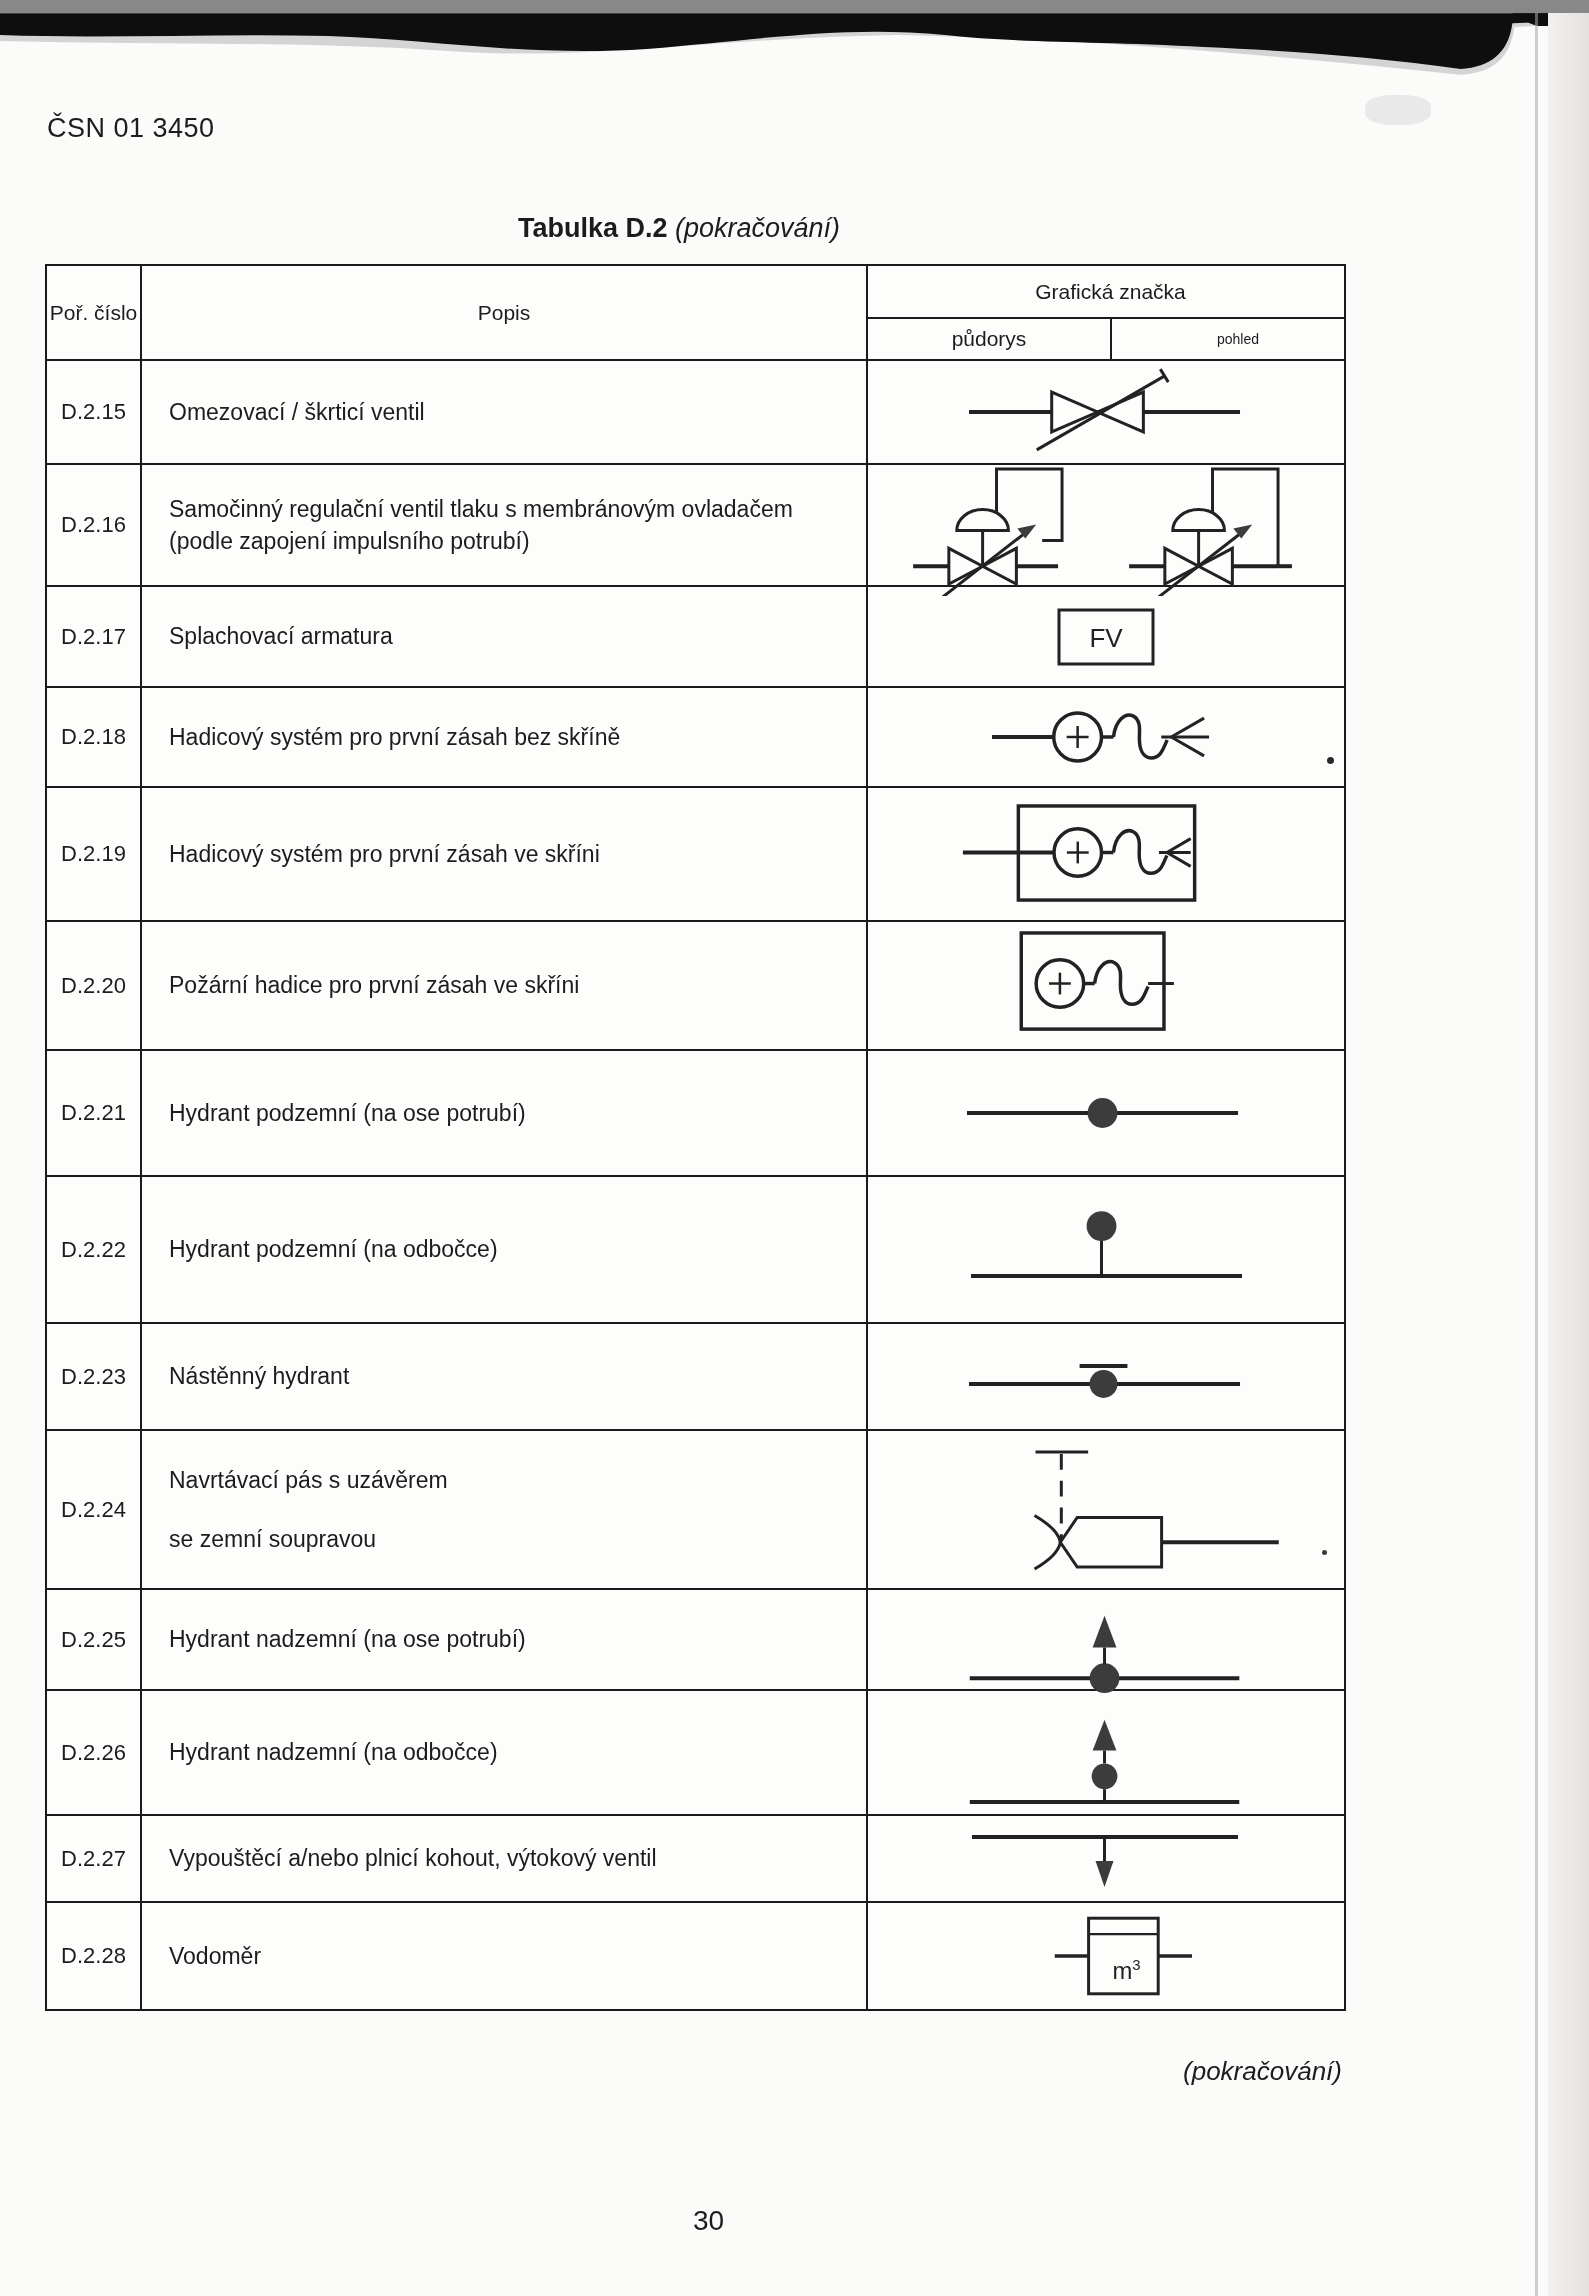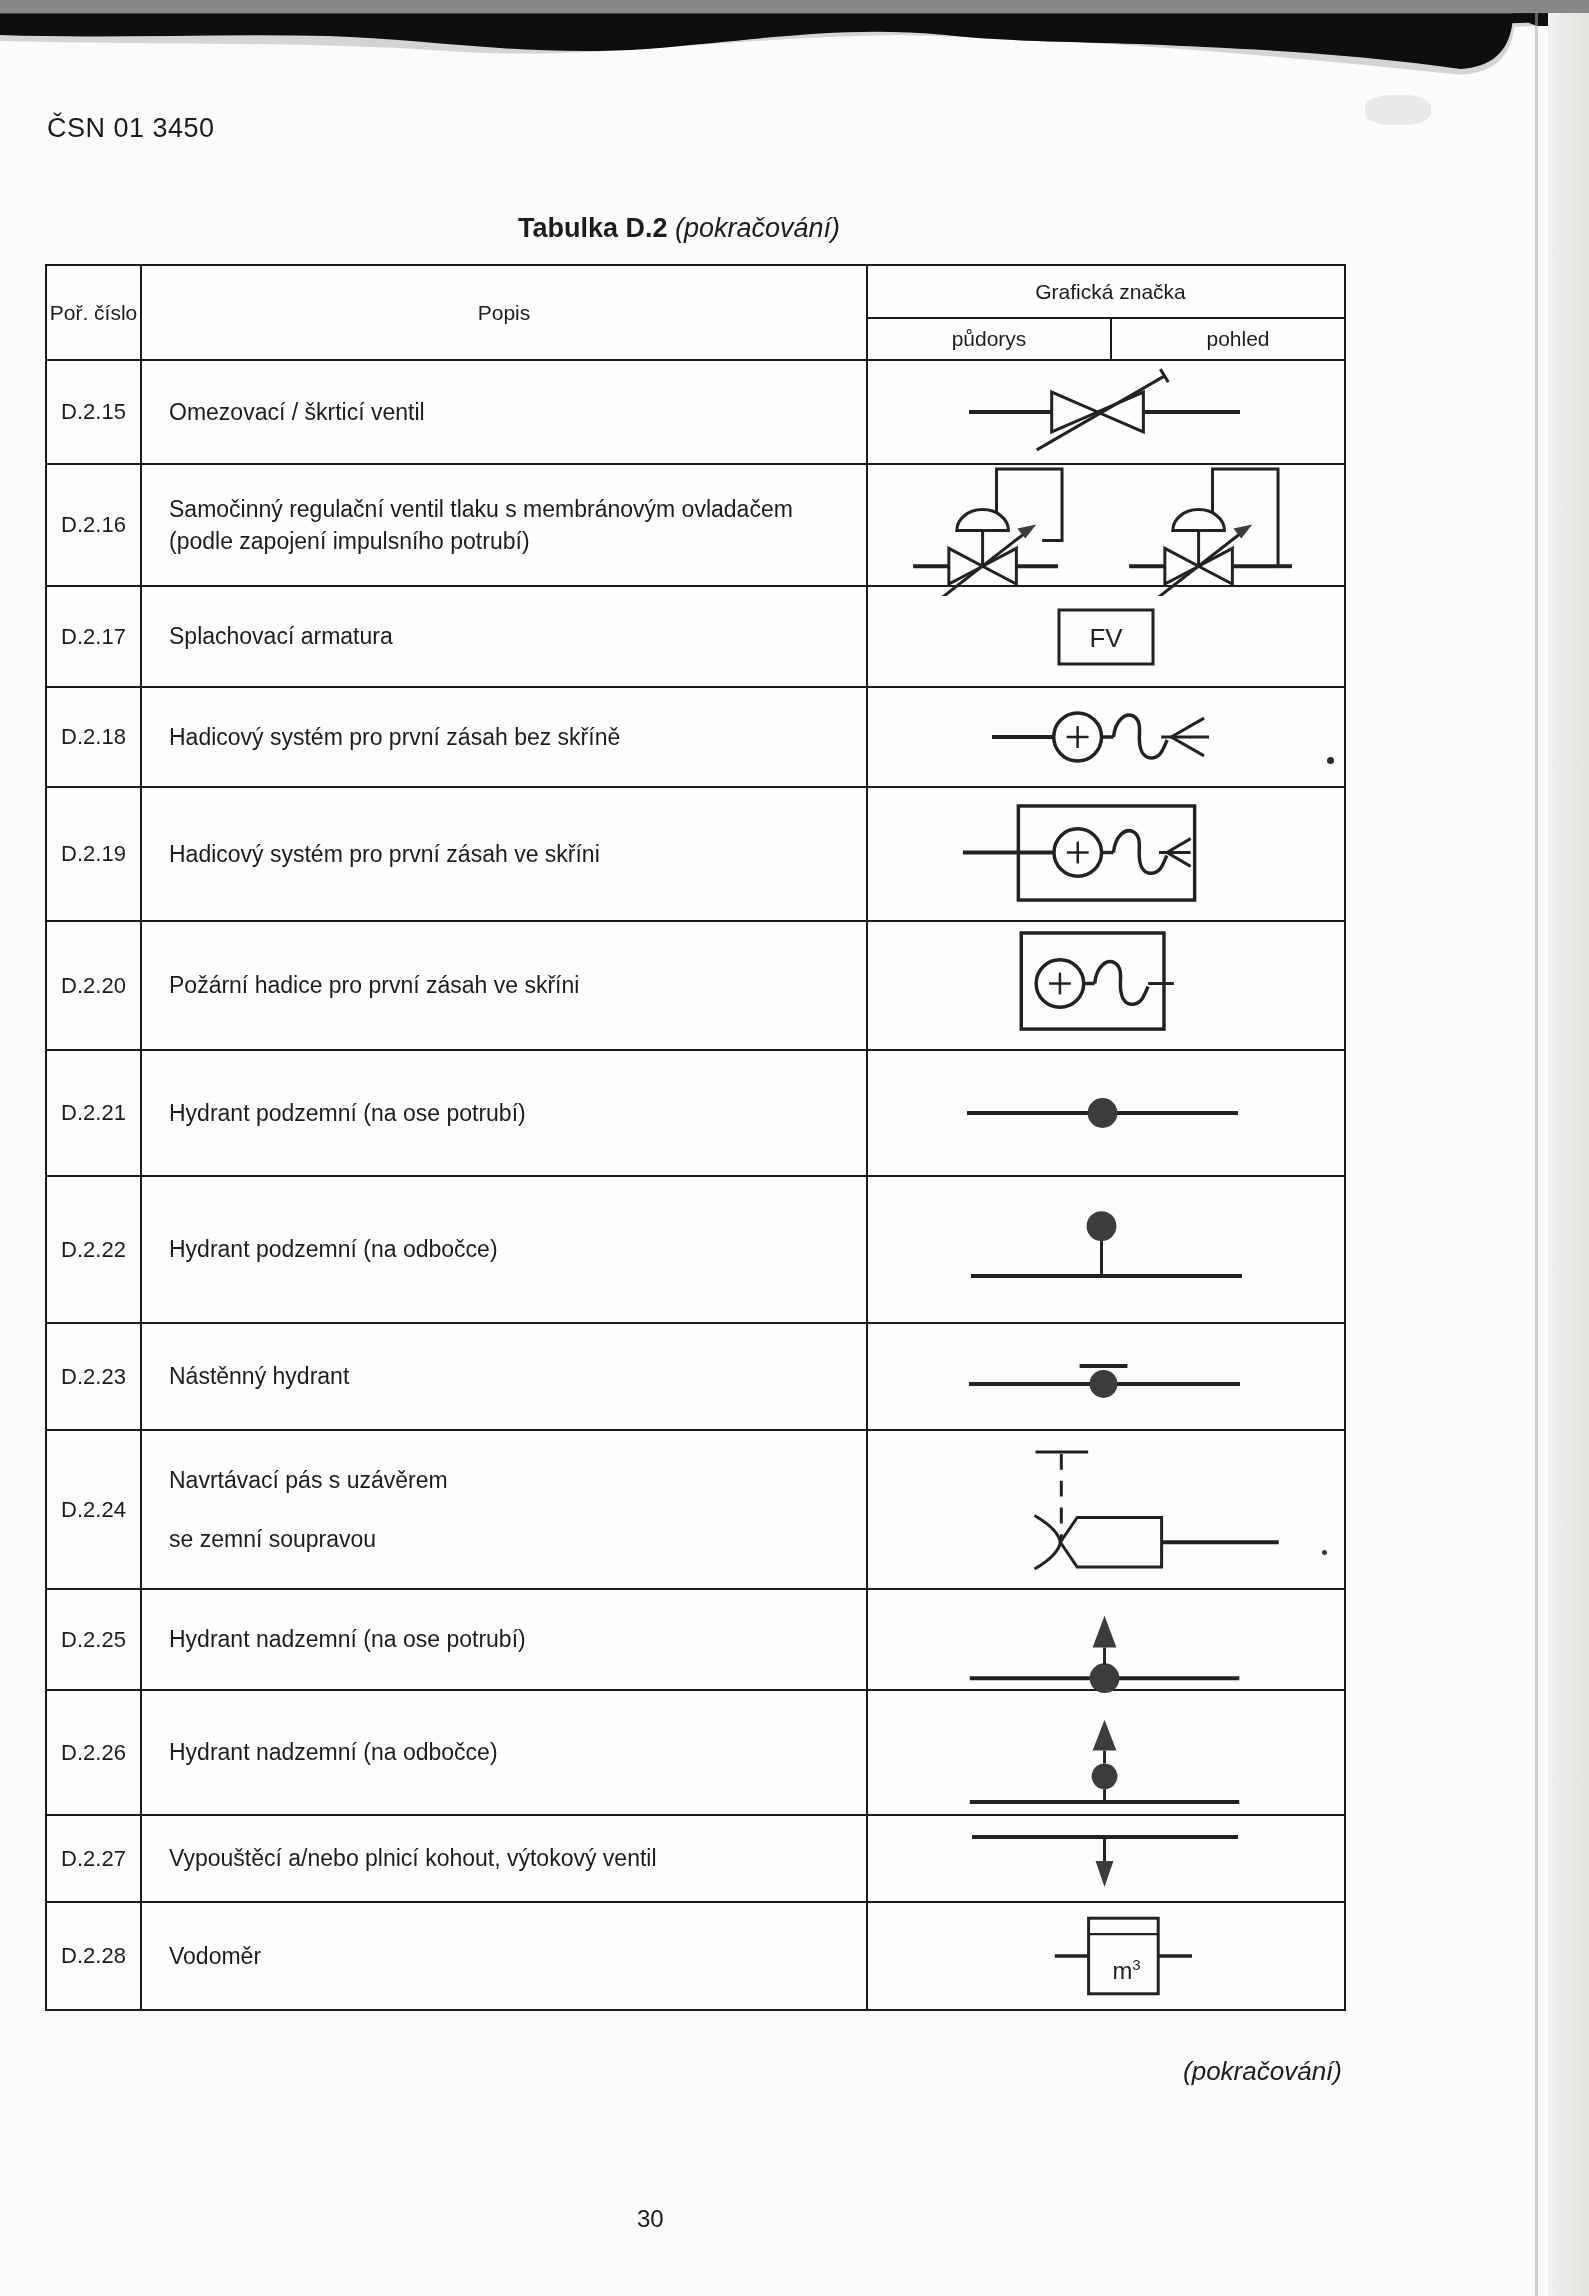"pohled" .h-view { font-size: 21px -> 14px }
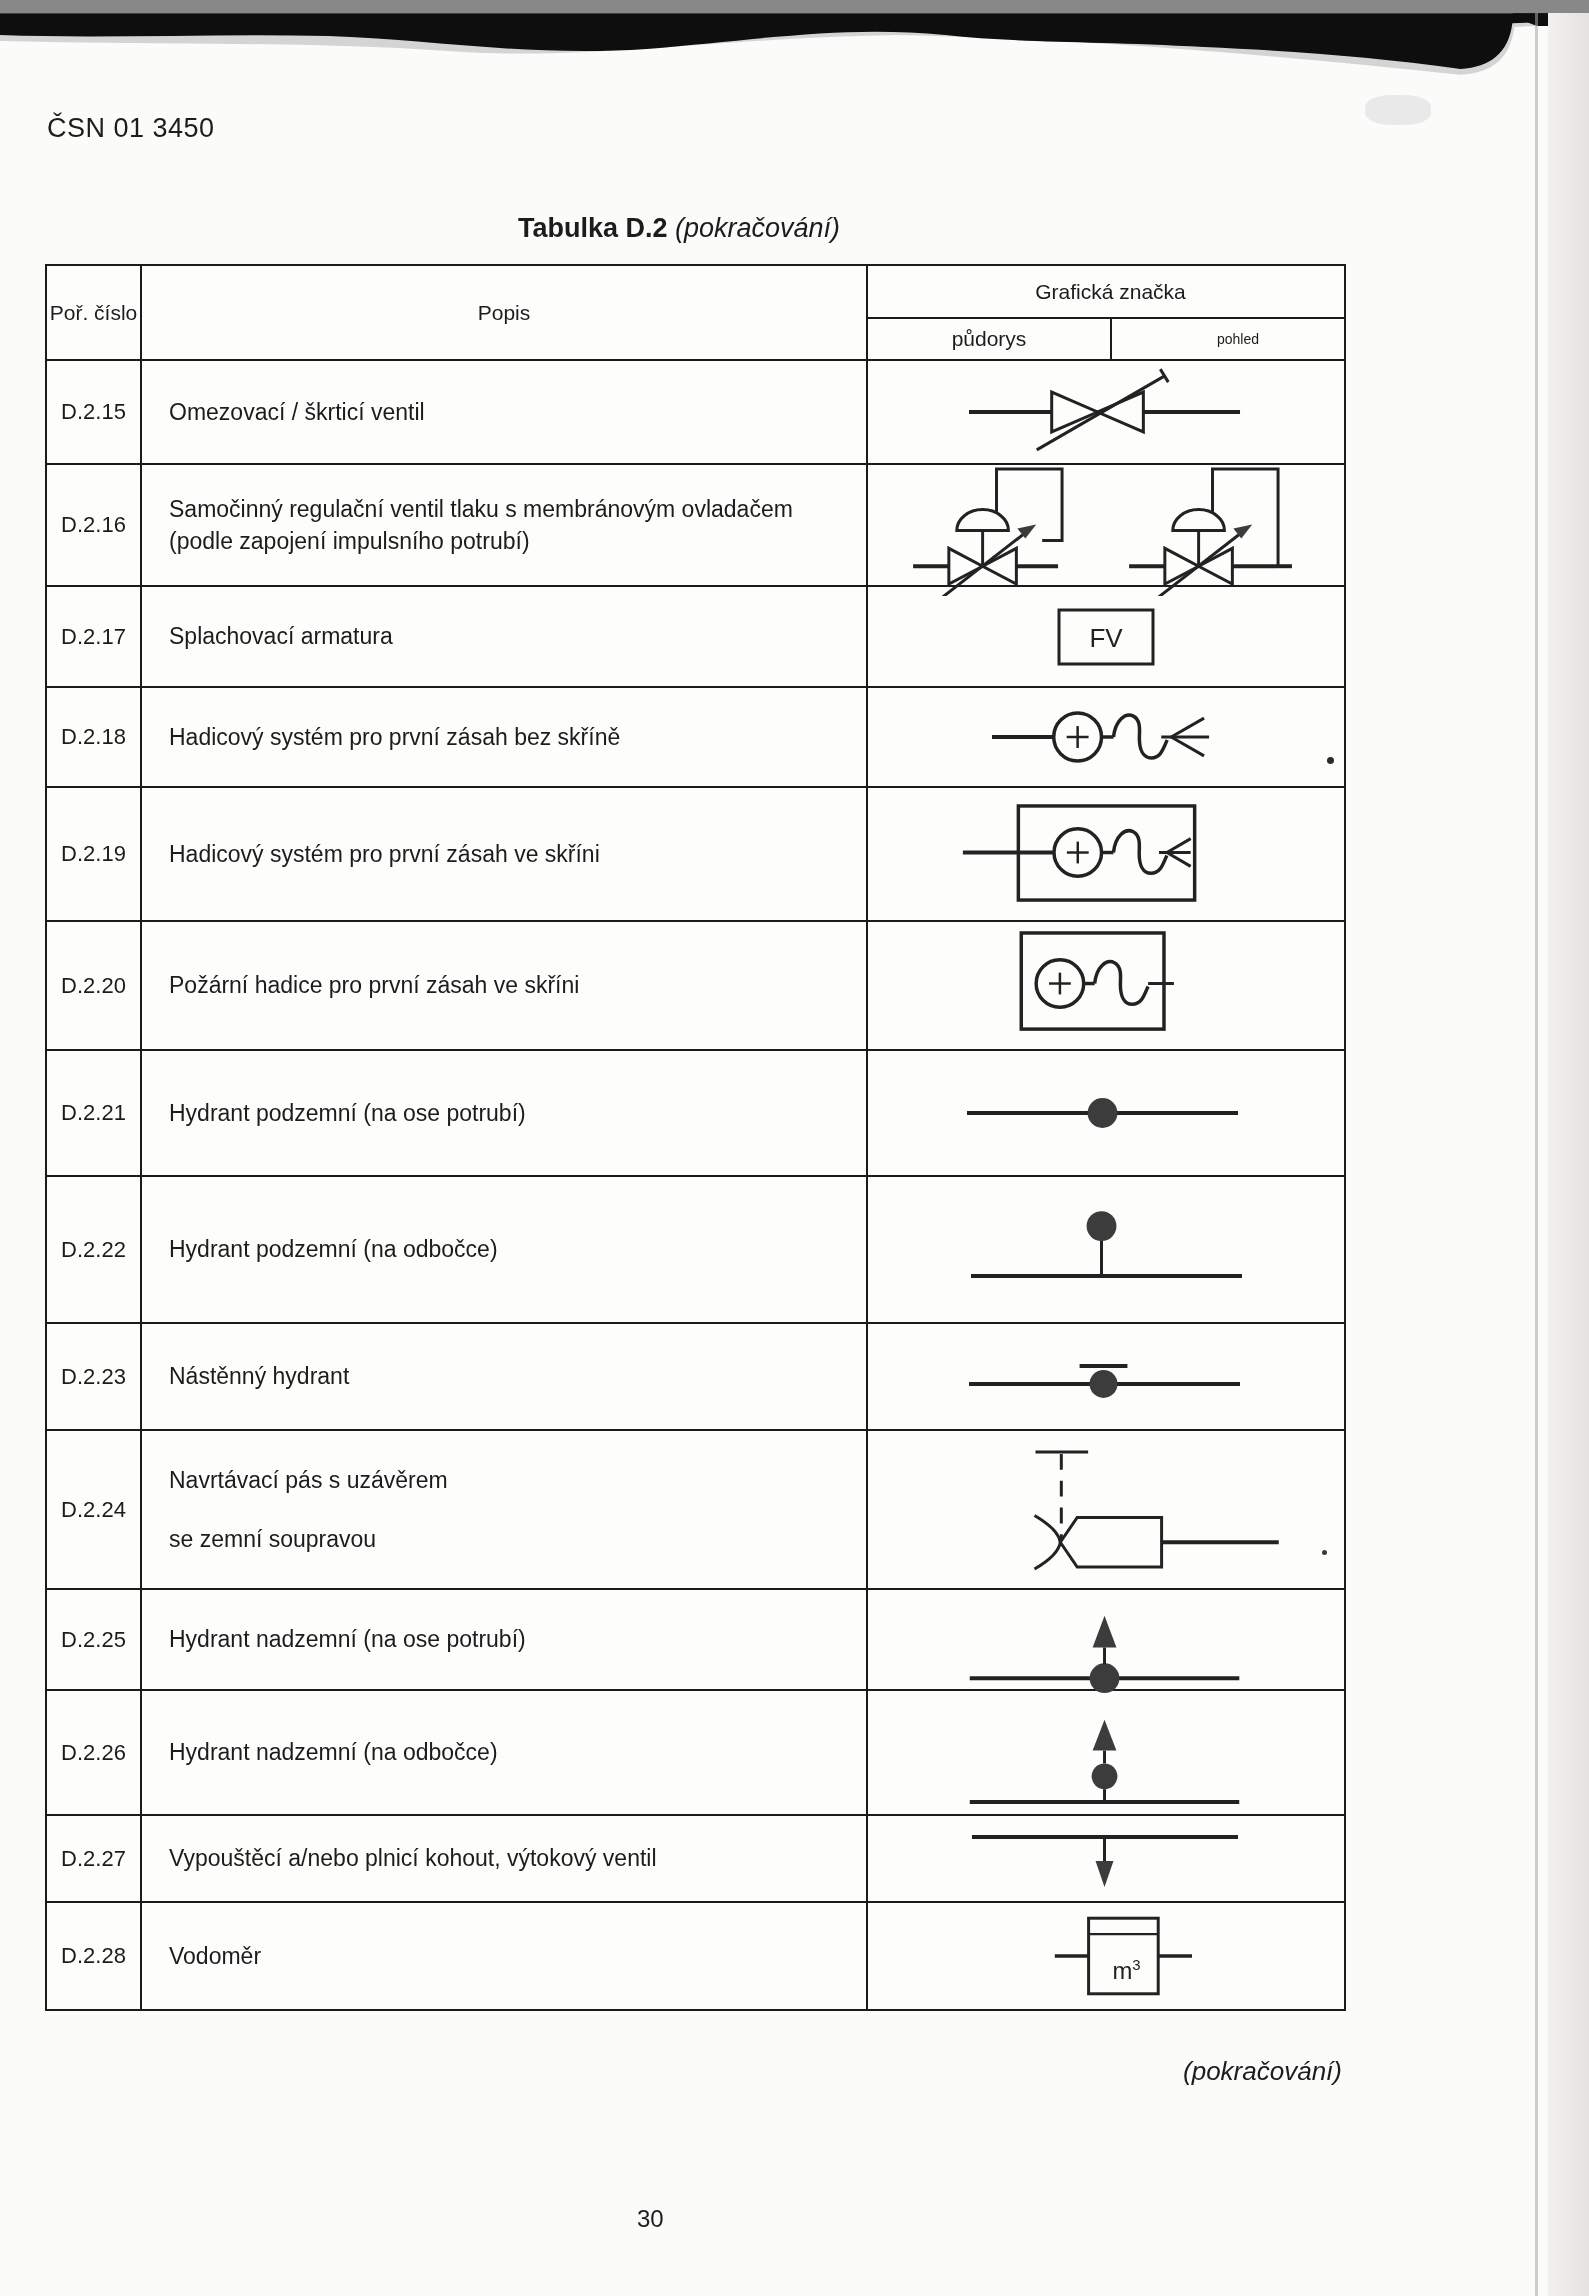"30" .pageno { font-size: 24px -> 28px; left: 637px -> 693px }
